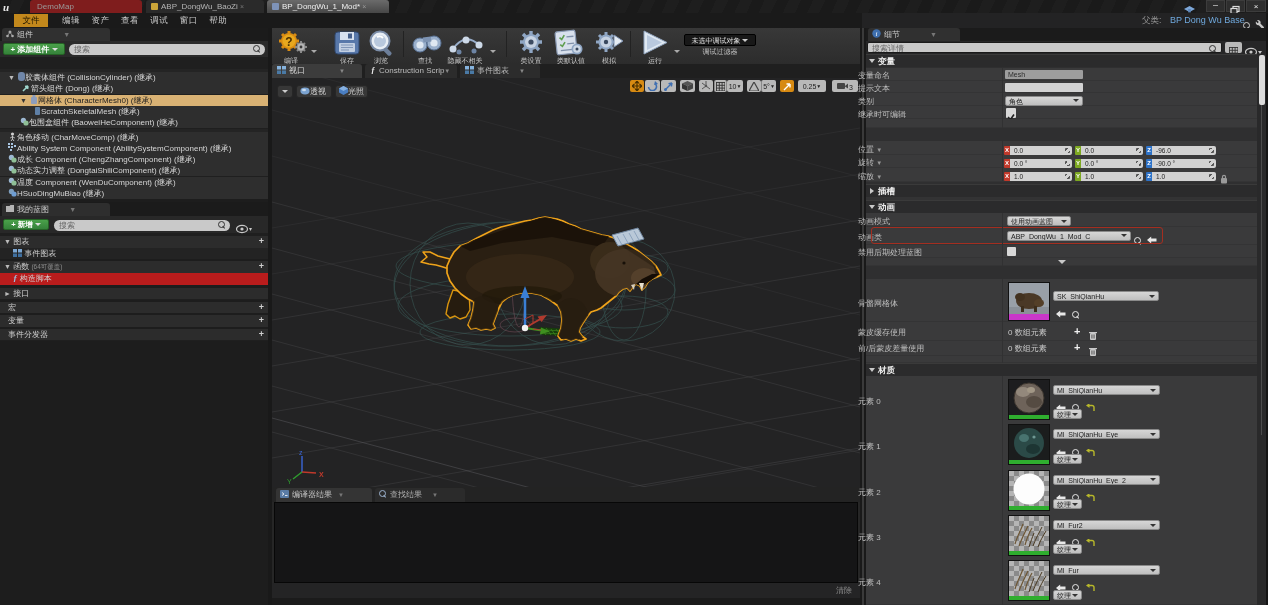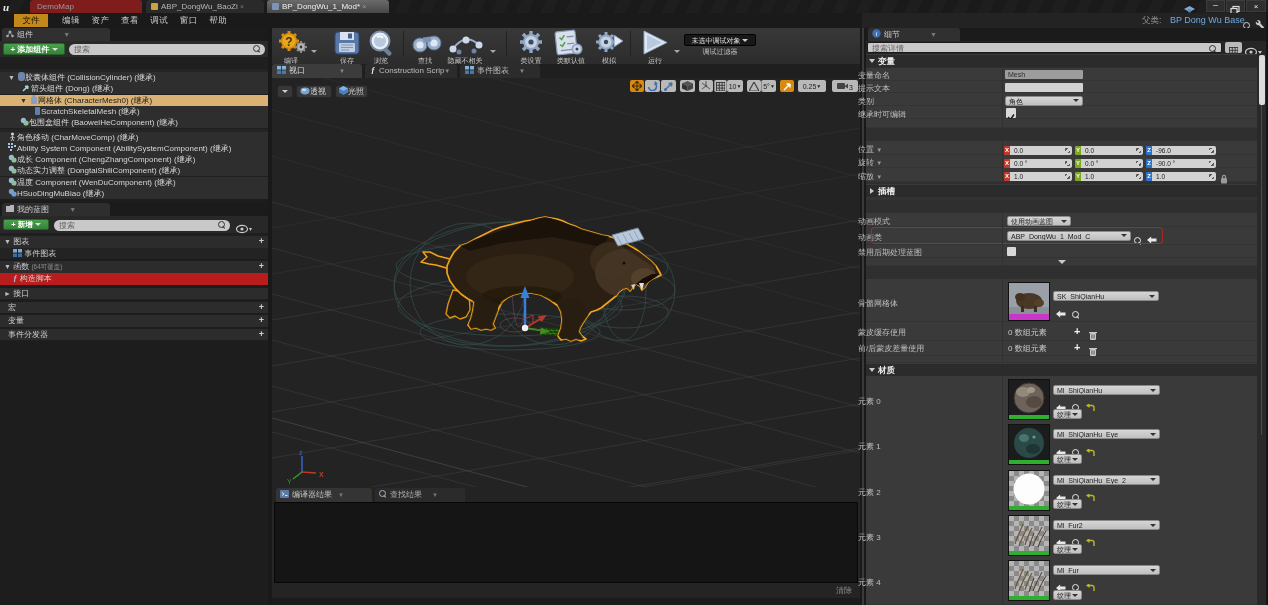"动画" div.cat { html: none -> <div><i></i>动画</div> }
